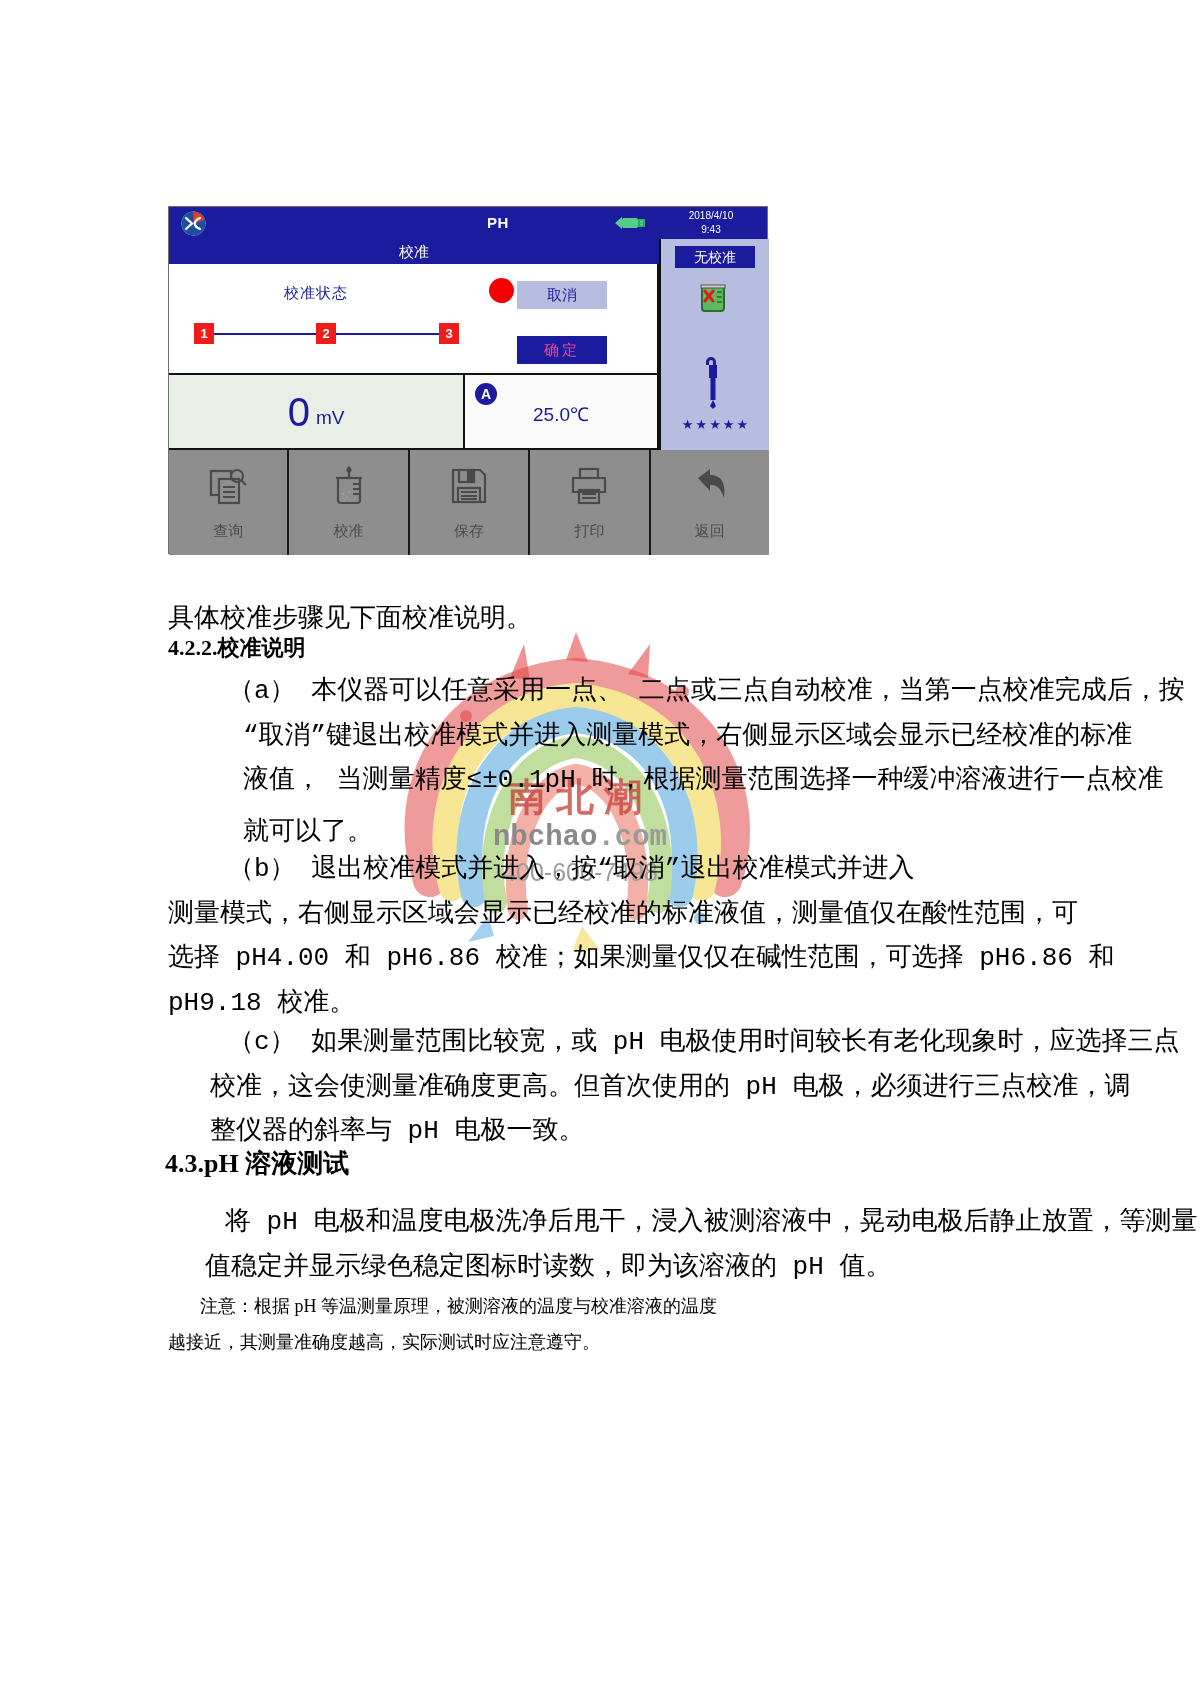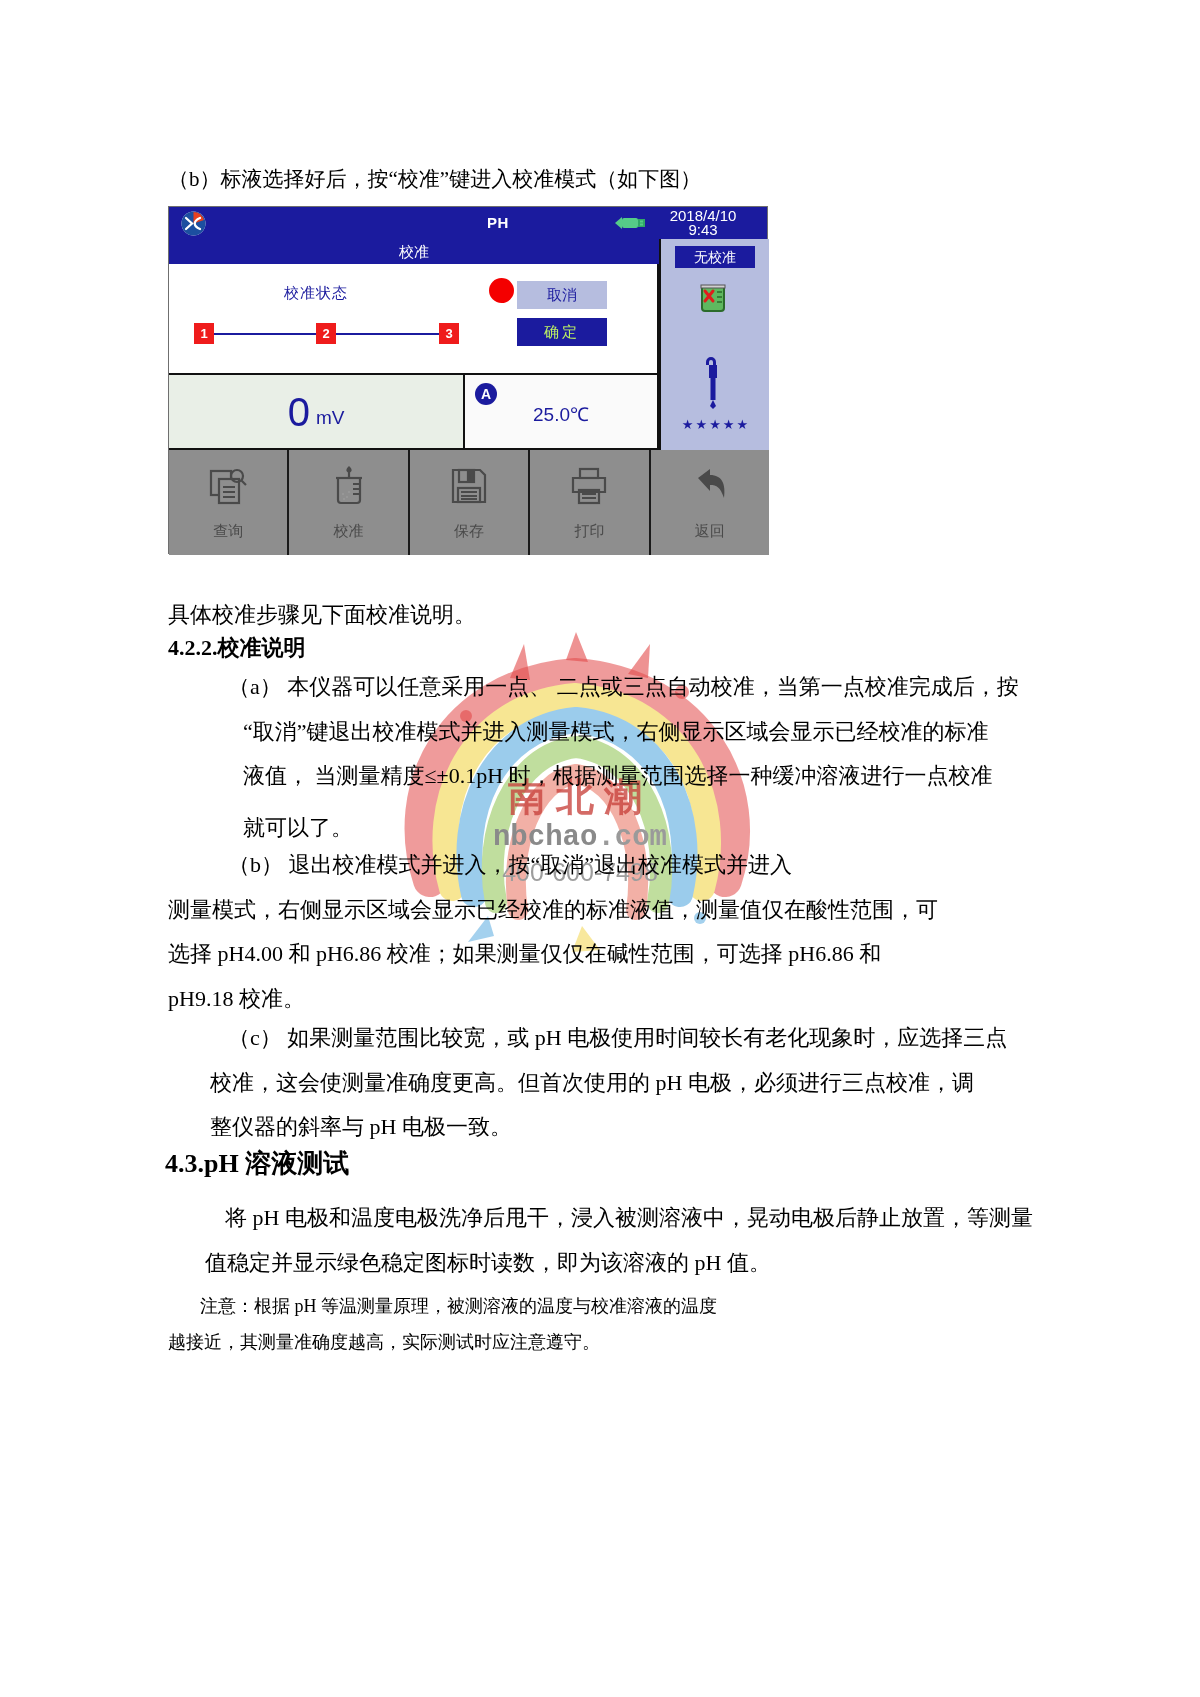"（b）标液选择好后，按“校准”键进入校准模式（如下图）" div.doc-line { html: <div>（b）标液选择好后，按“校准”键进入校准模式（如下图）</div> -> none }
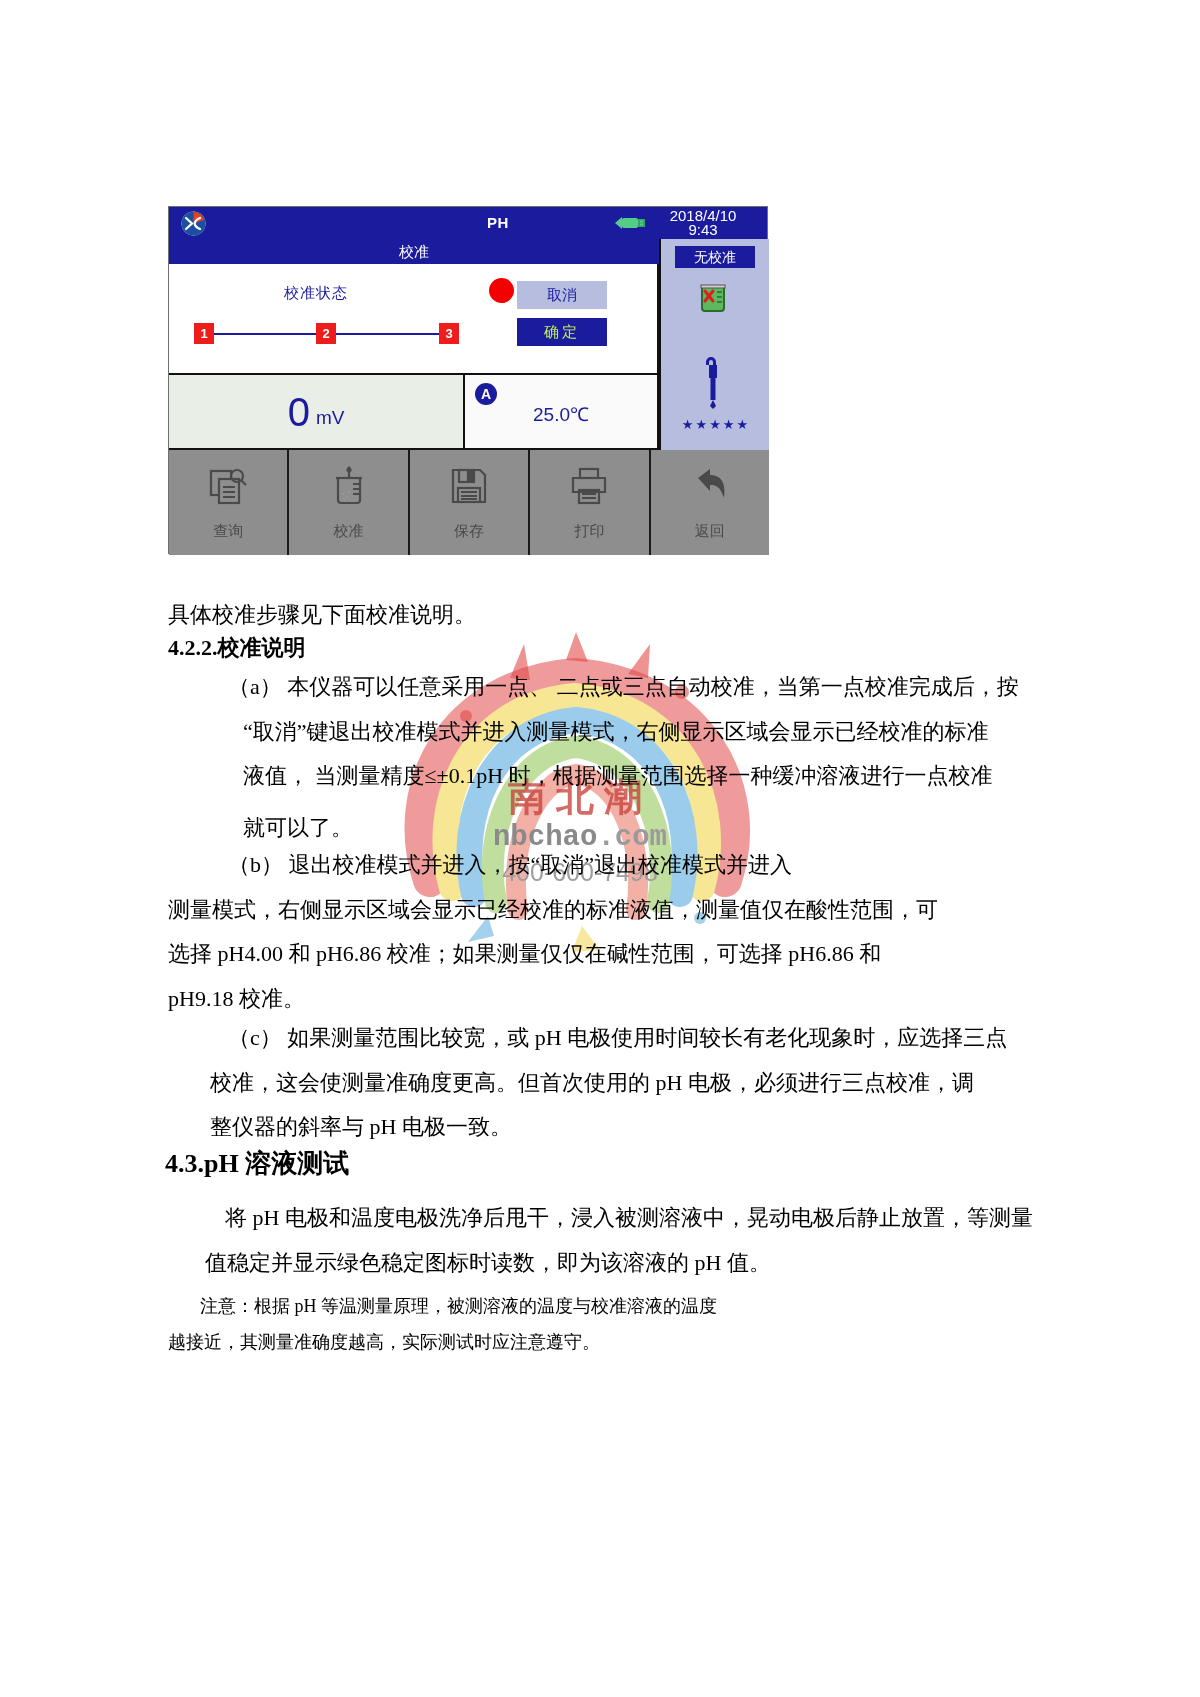"2018/4/10" .dev-datetime { font-size: 15px -> 10px; right: 12px -> 4px }
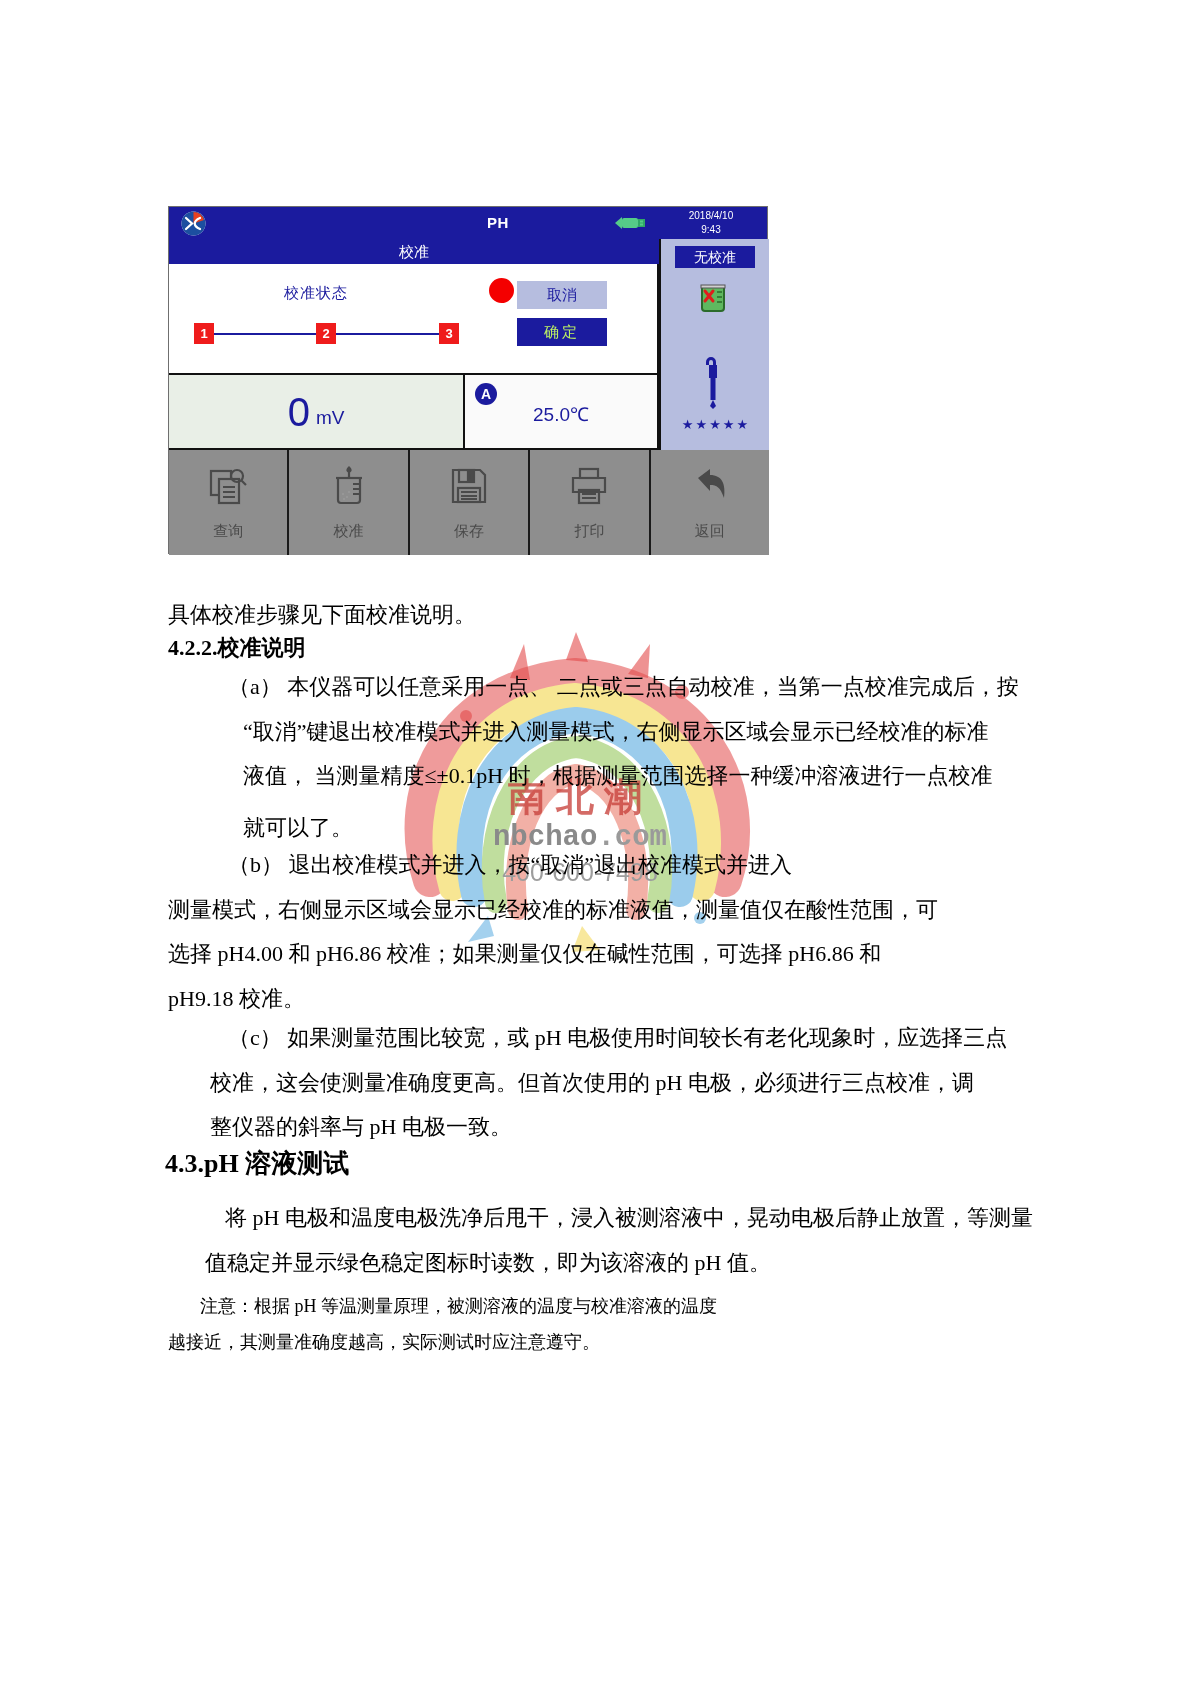"确定" .btn-confirm { color: #bef264 -> #ec4899; top: 54px -> 72px }
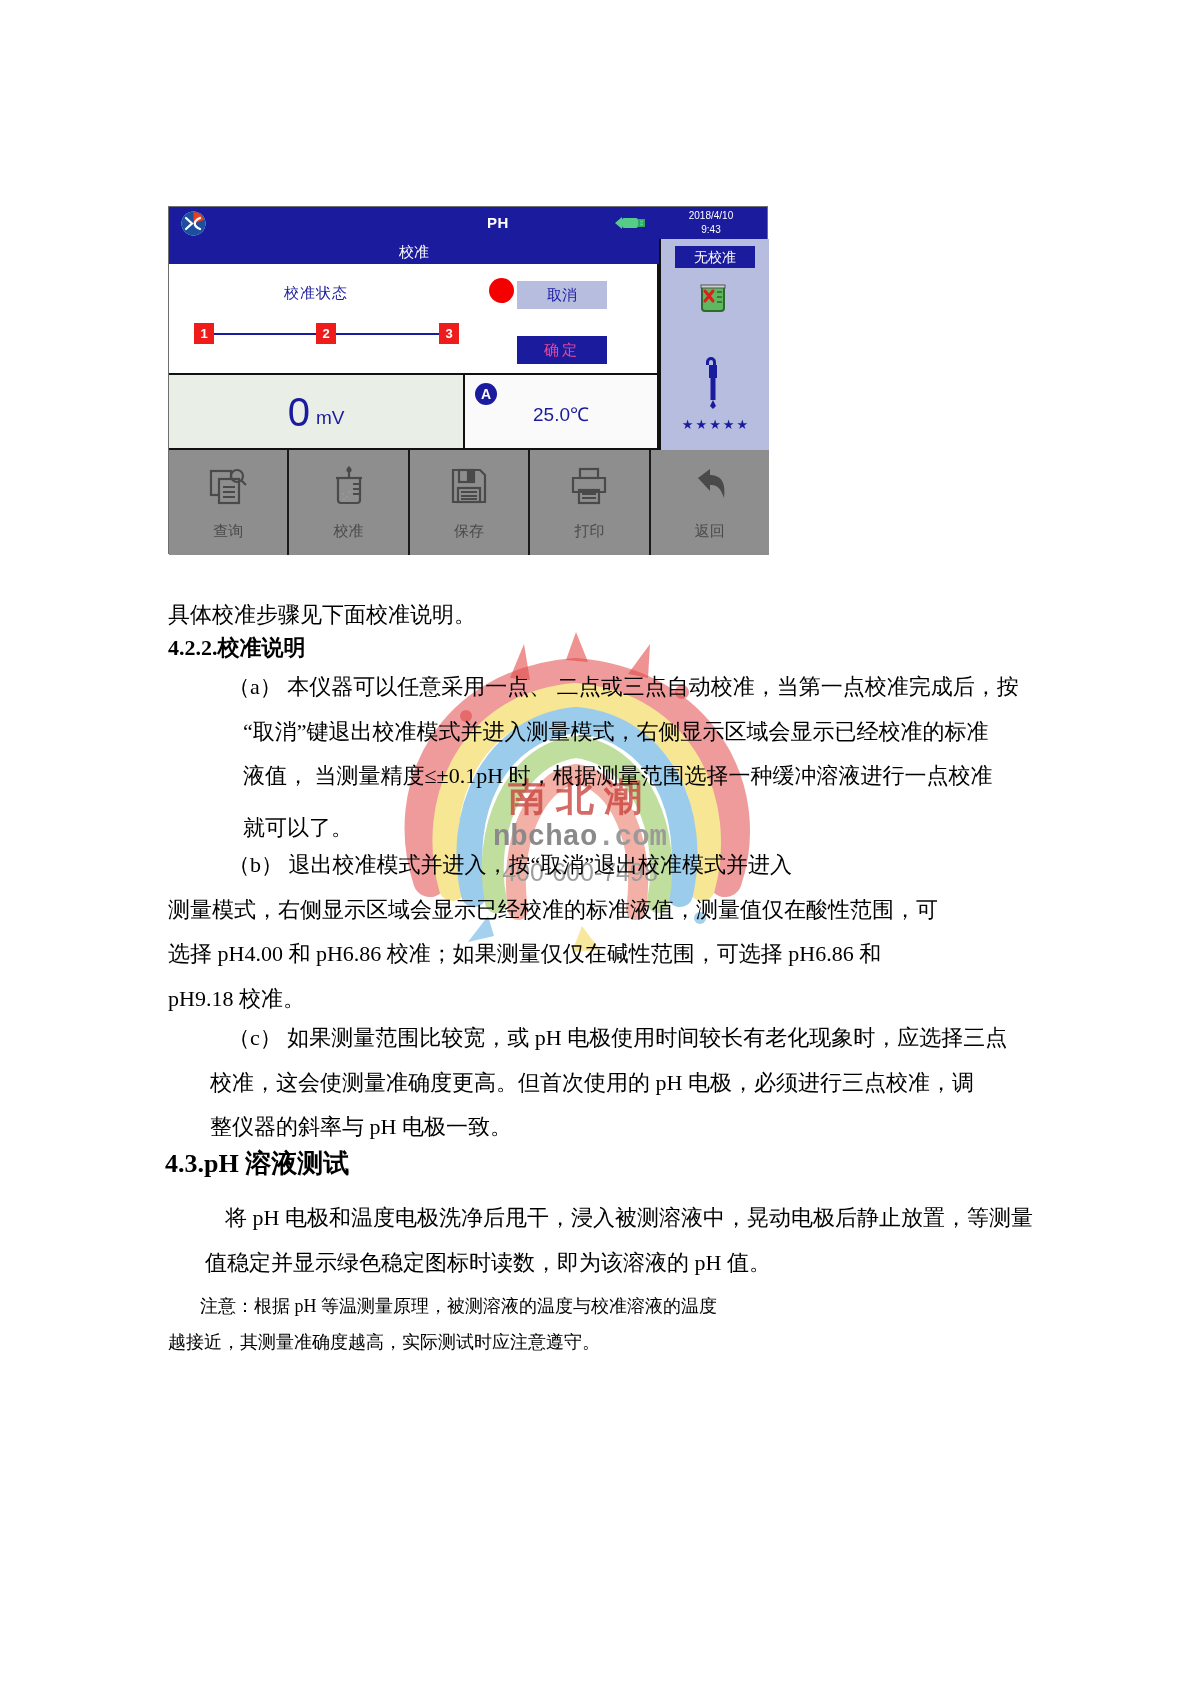"具体校准步骤见下面校准说明。" .t-body { font-family: none -> Liberation Mono, monospace; font-size: 22px -> 26px }
